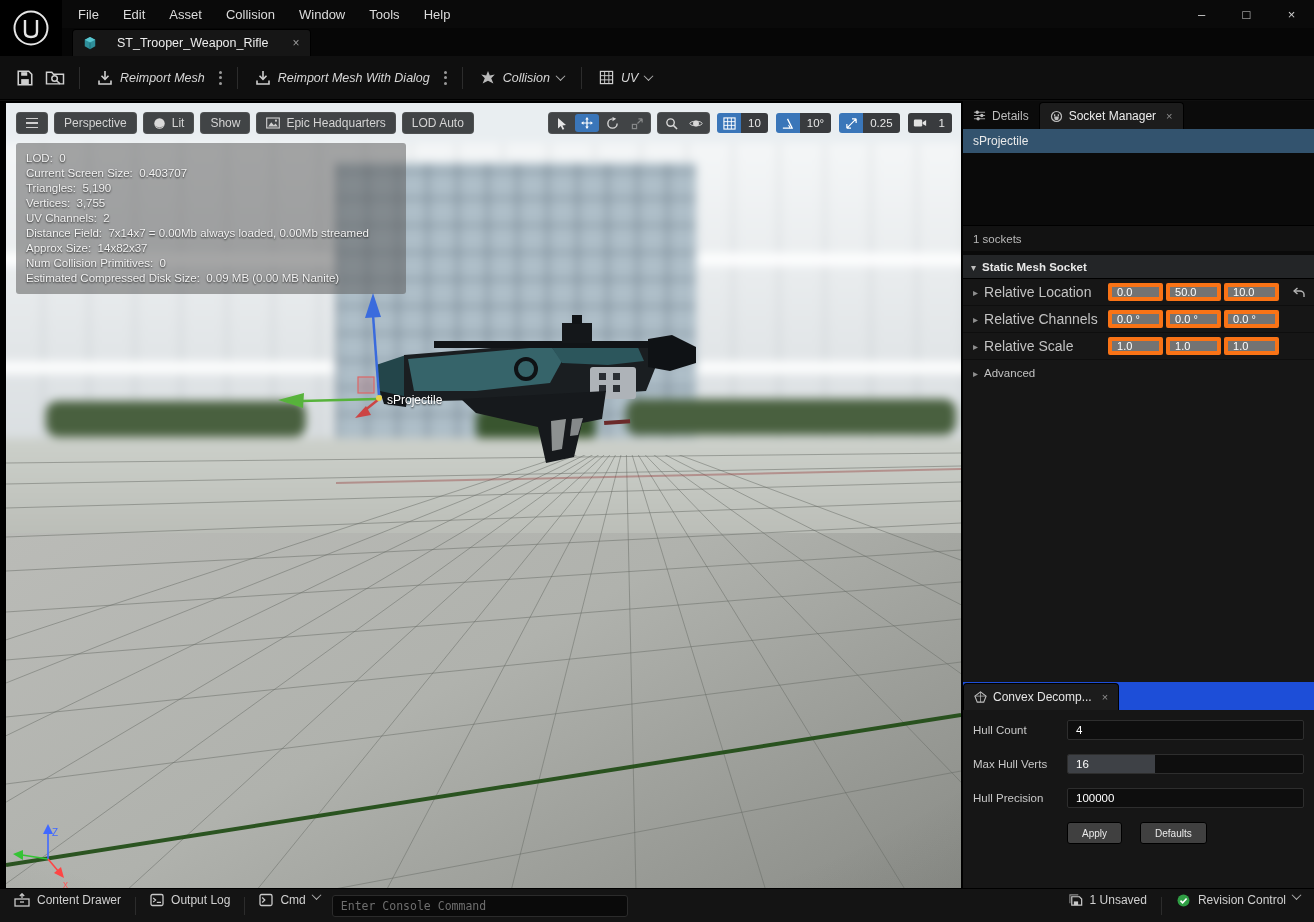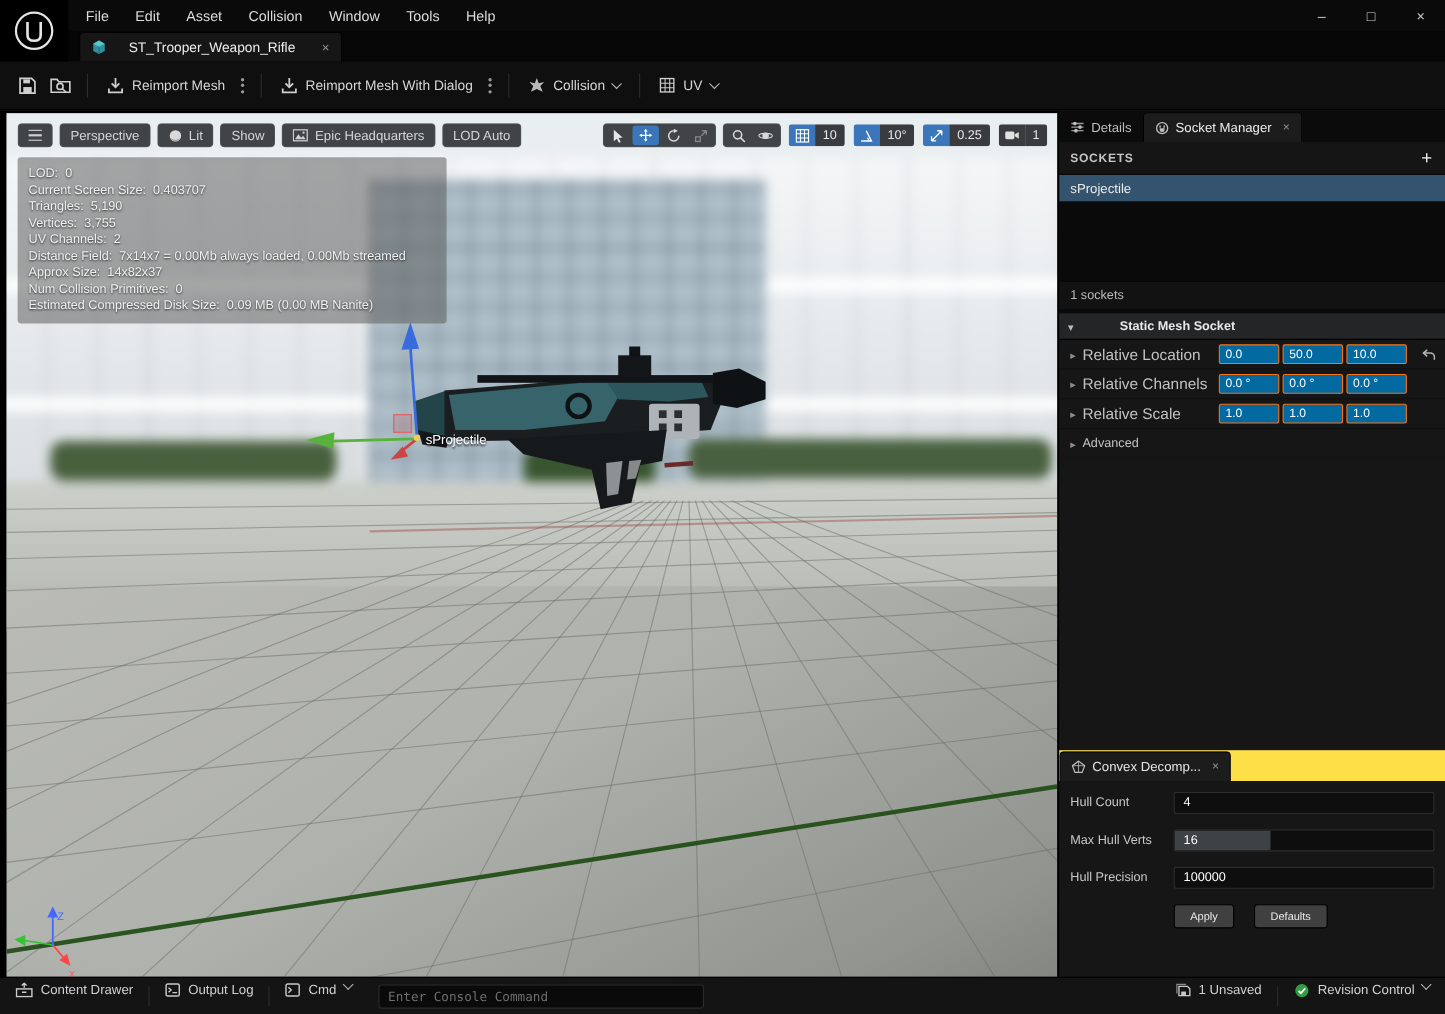"Reimport Mesh" .toolbar { font-style: none -> italic }
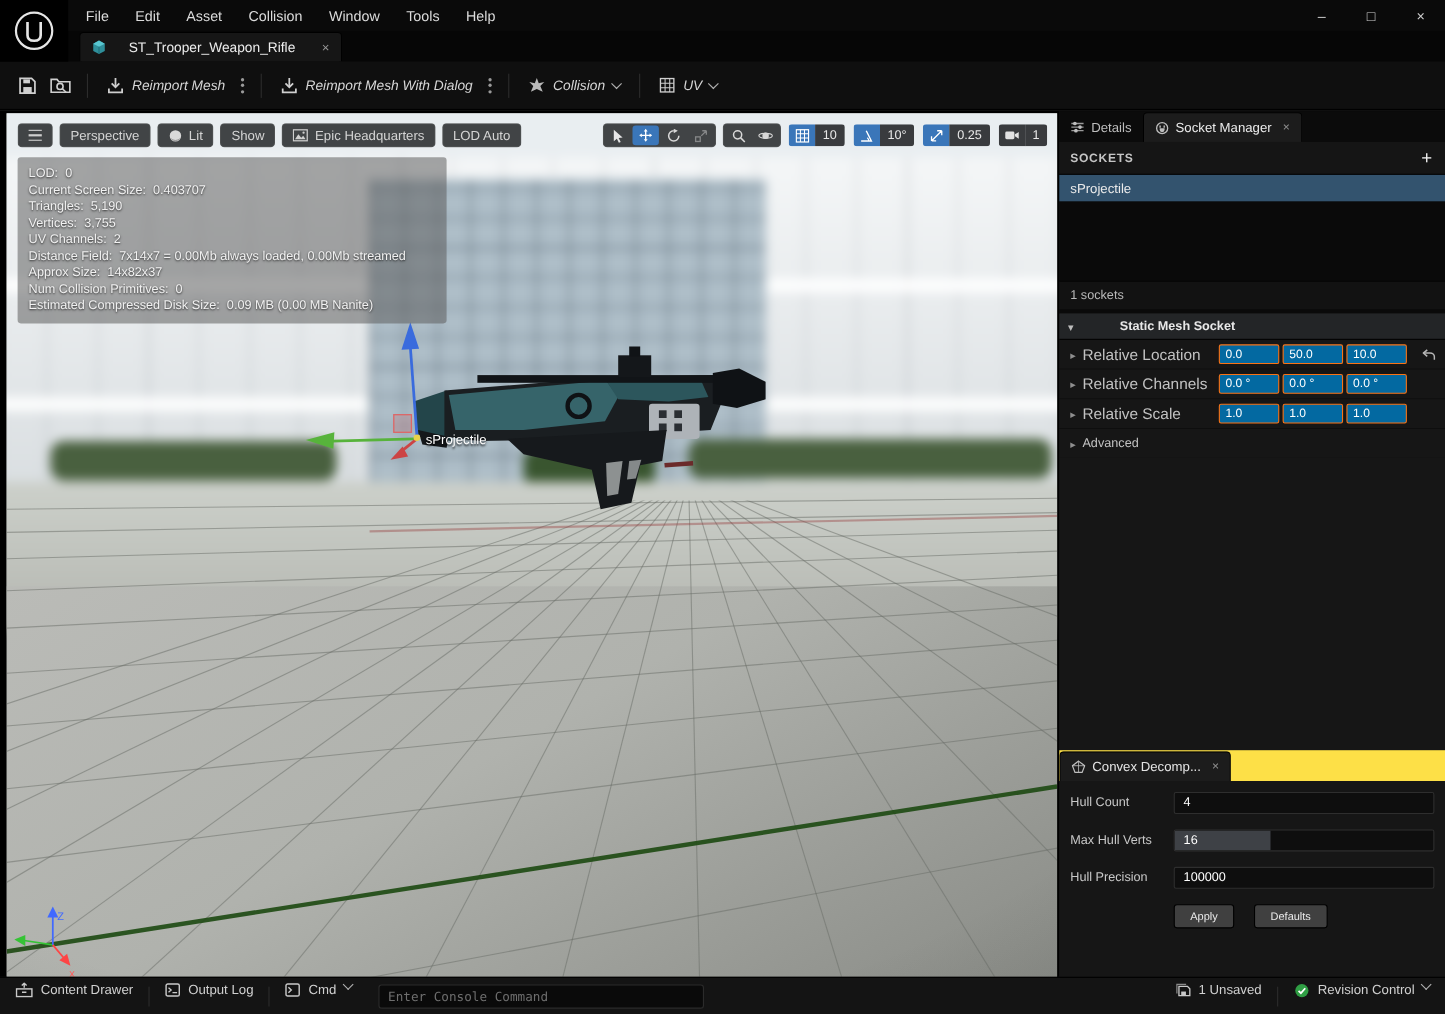"SOCKETS" div.sockets-header { html: <div> <span>SOCKETS</span> <span>+</span> </div> -> none }
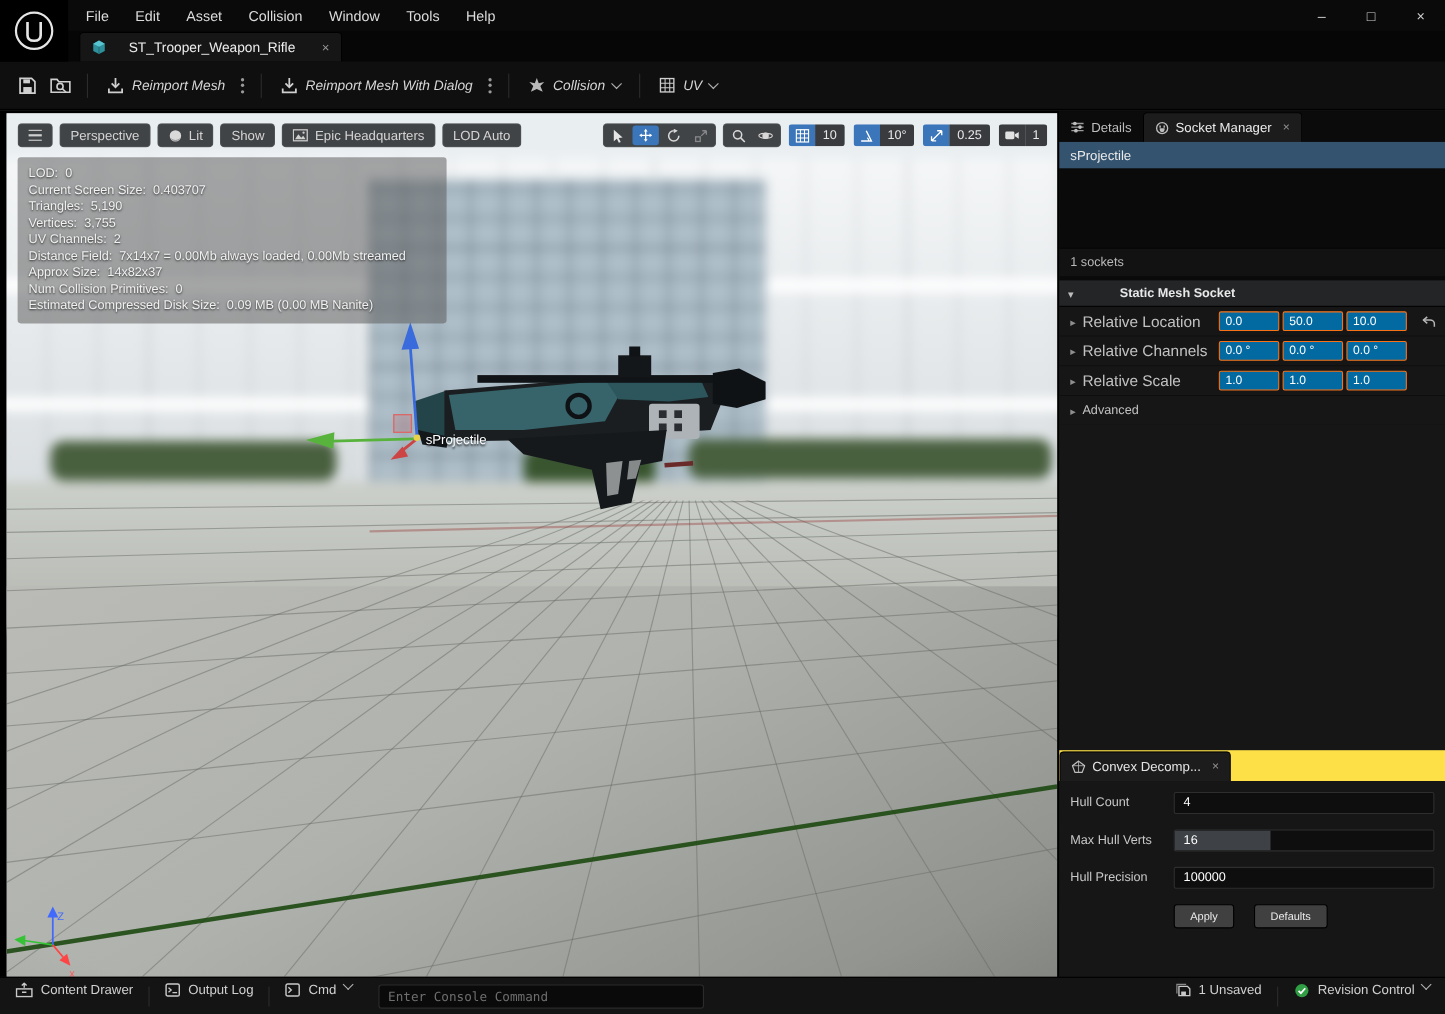"Static Mesh Socket" .section-header .lbl { margin-left: 36px -> none }
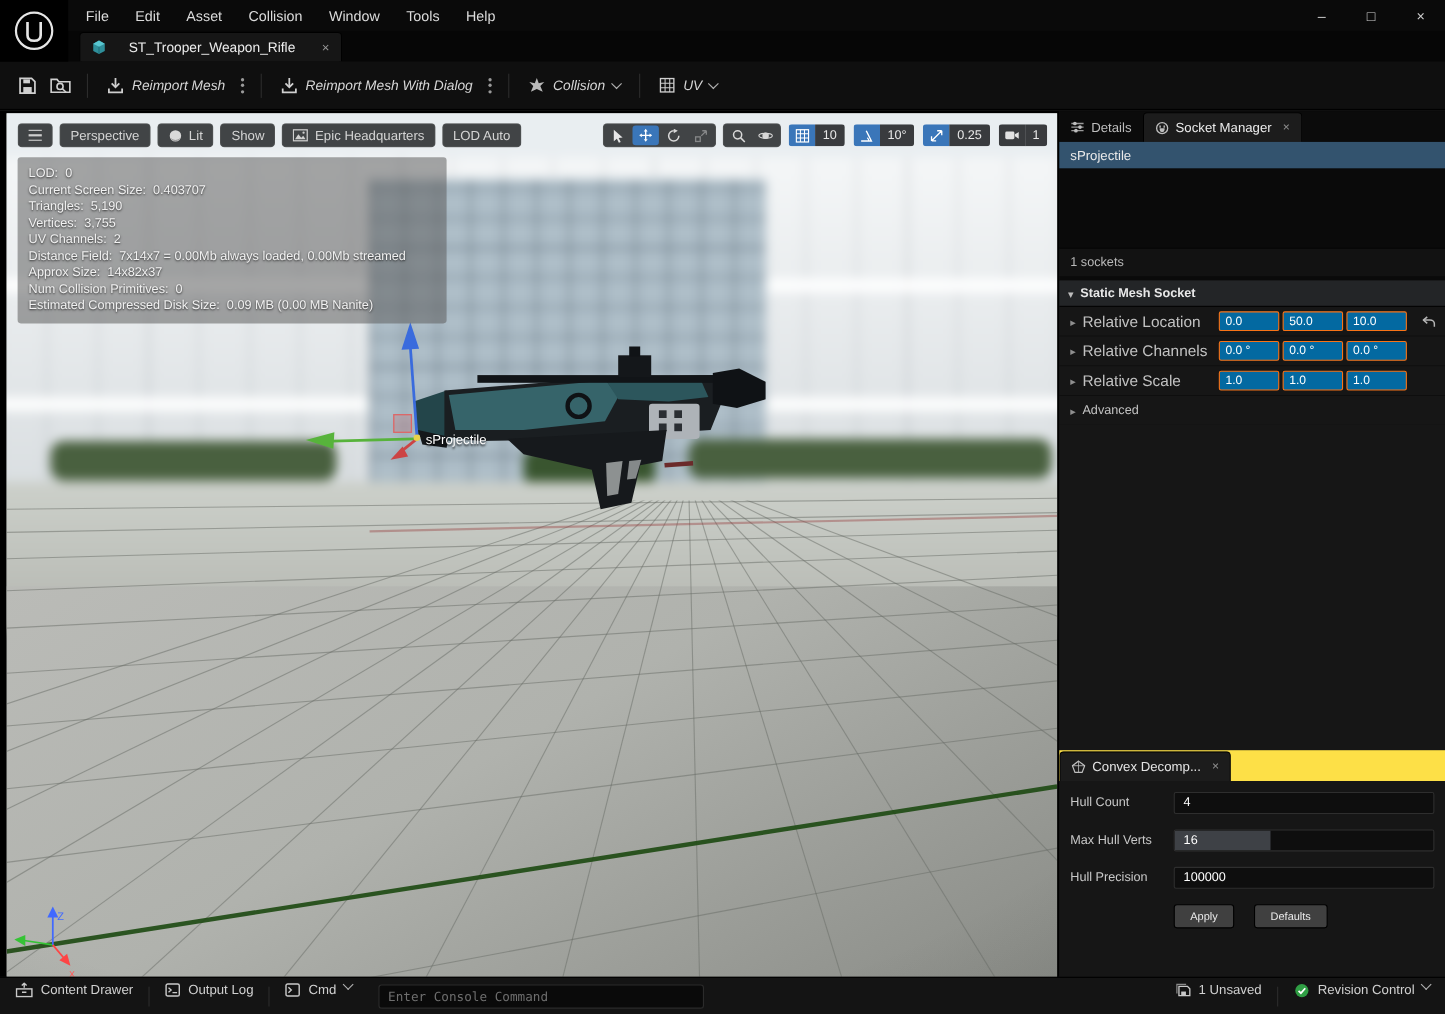"0.0" .pval { background: #0369a1 -> #737373; border: 1px solid #f97316 -> 4px solid #f97316 }
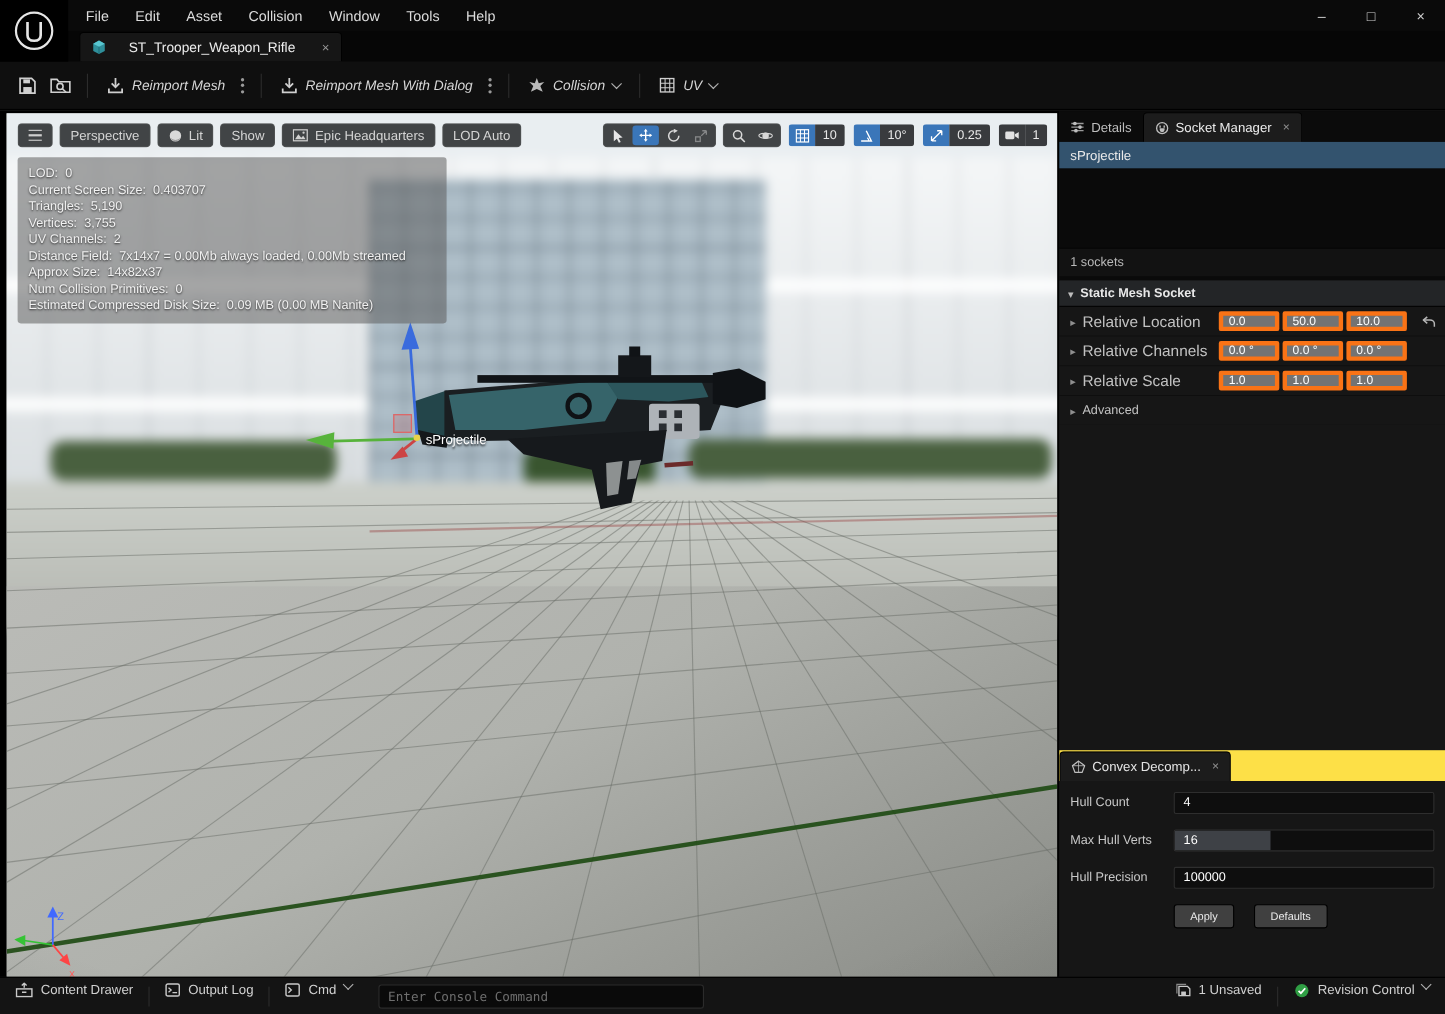"Convex Decomp..." .ctabs { background: #fde047 -> #1d4ed8 }
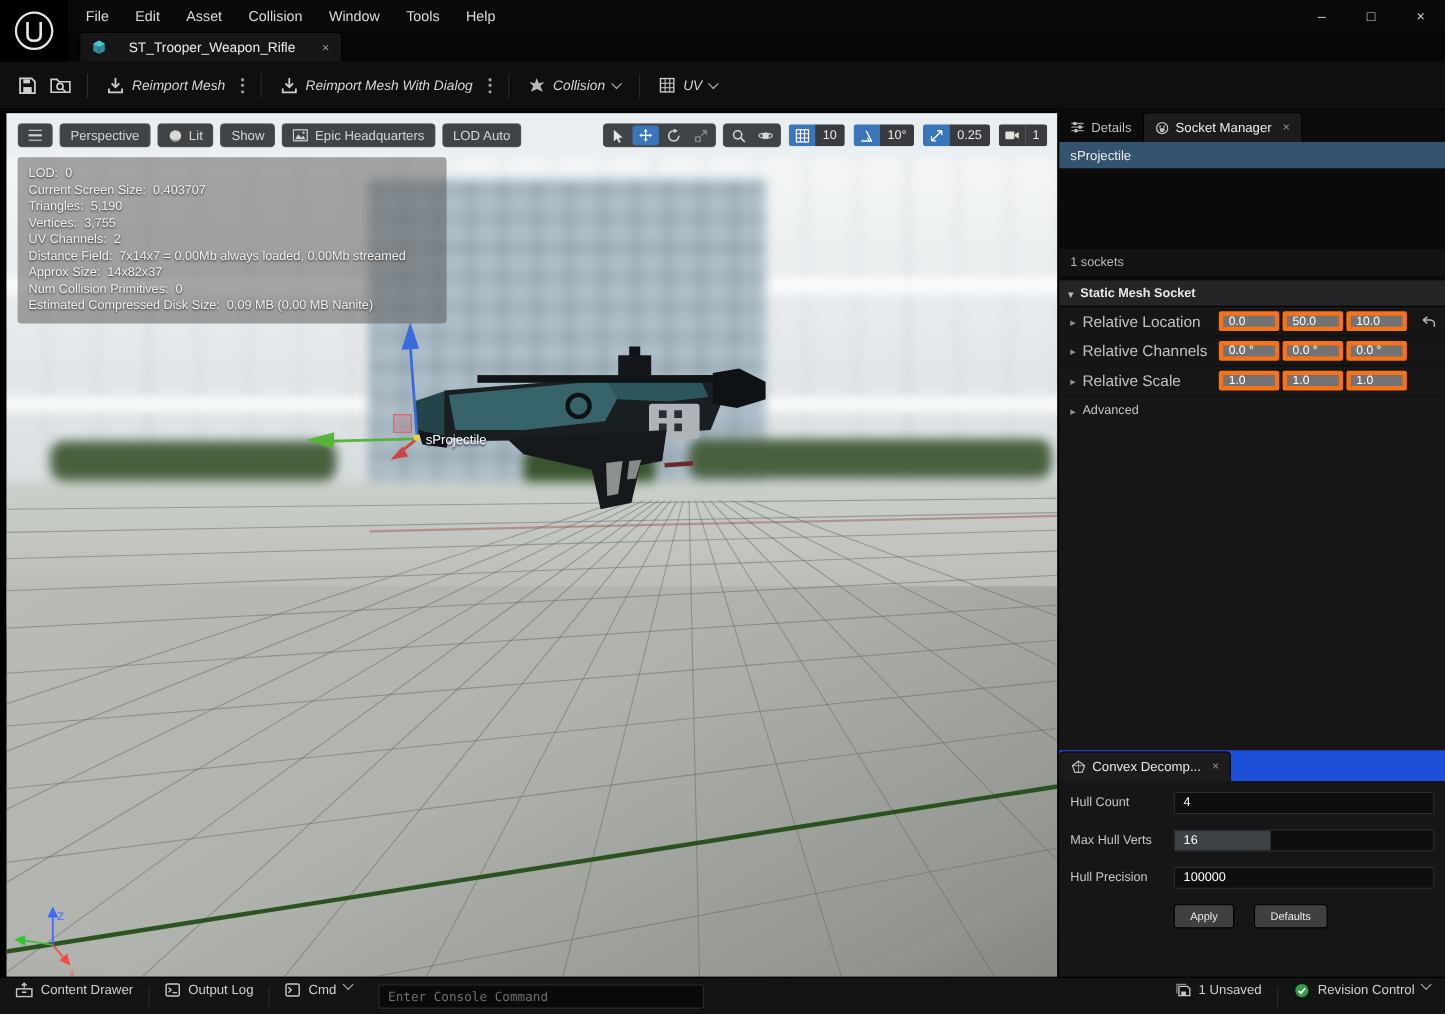"Enter Console Command" .console { margin-left: 20px -> 8px }
